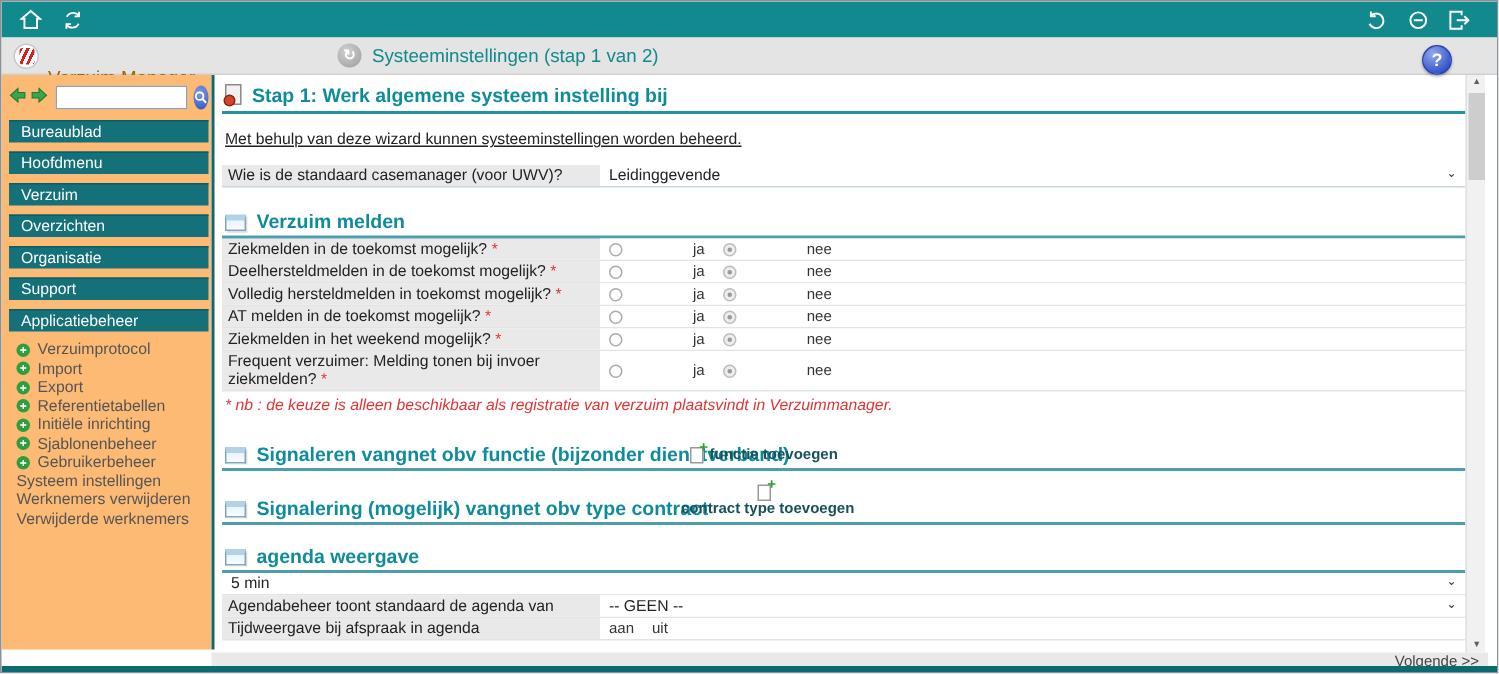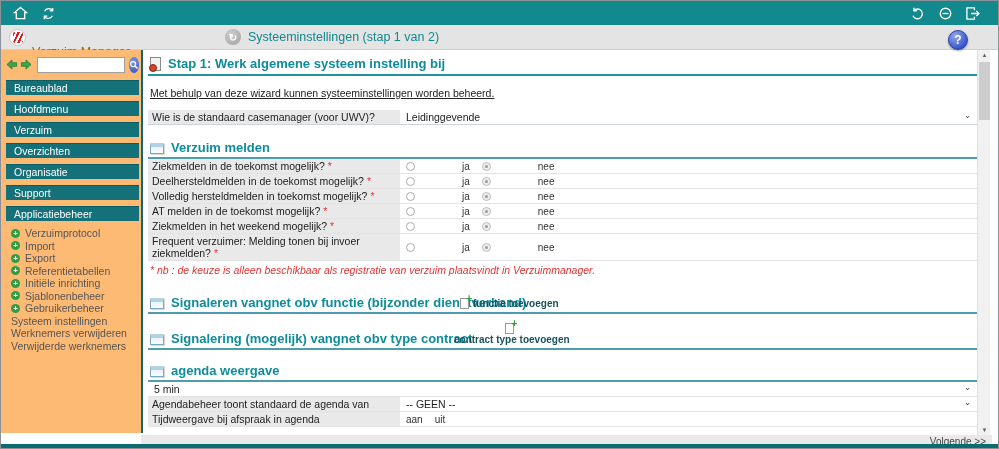"Stap 1: Werk algemene systeem" .step-header { align-items: center -> flex-start }
